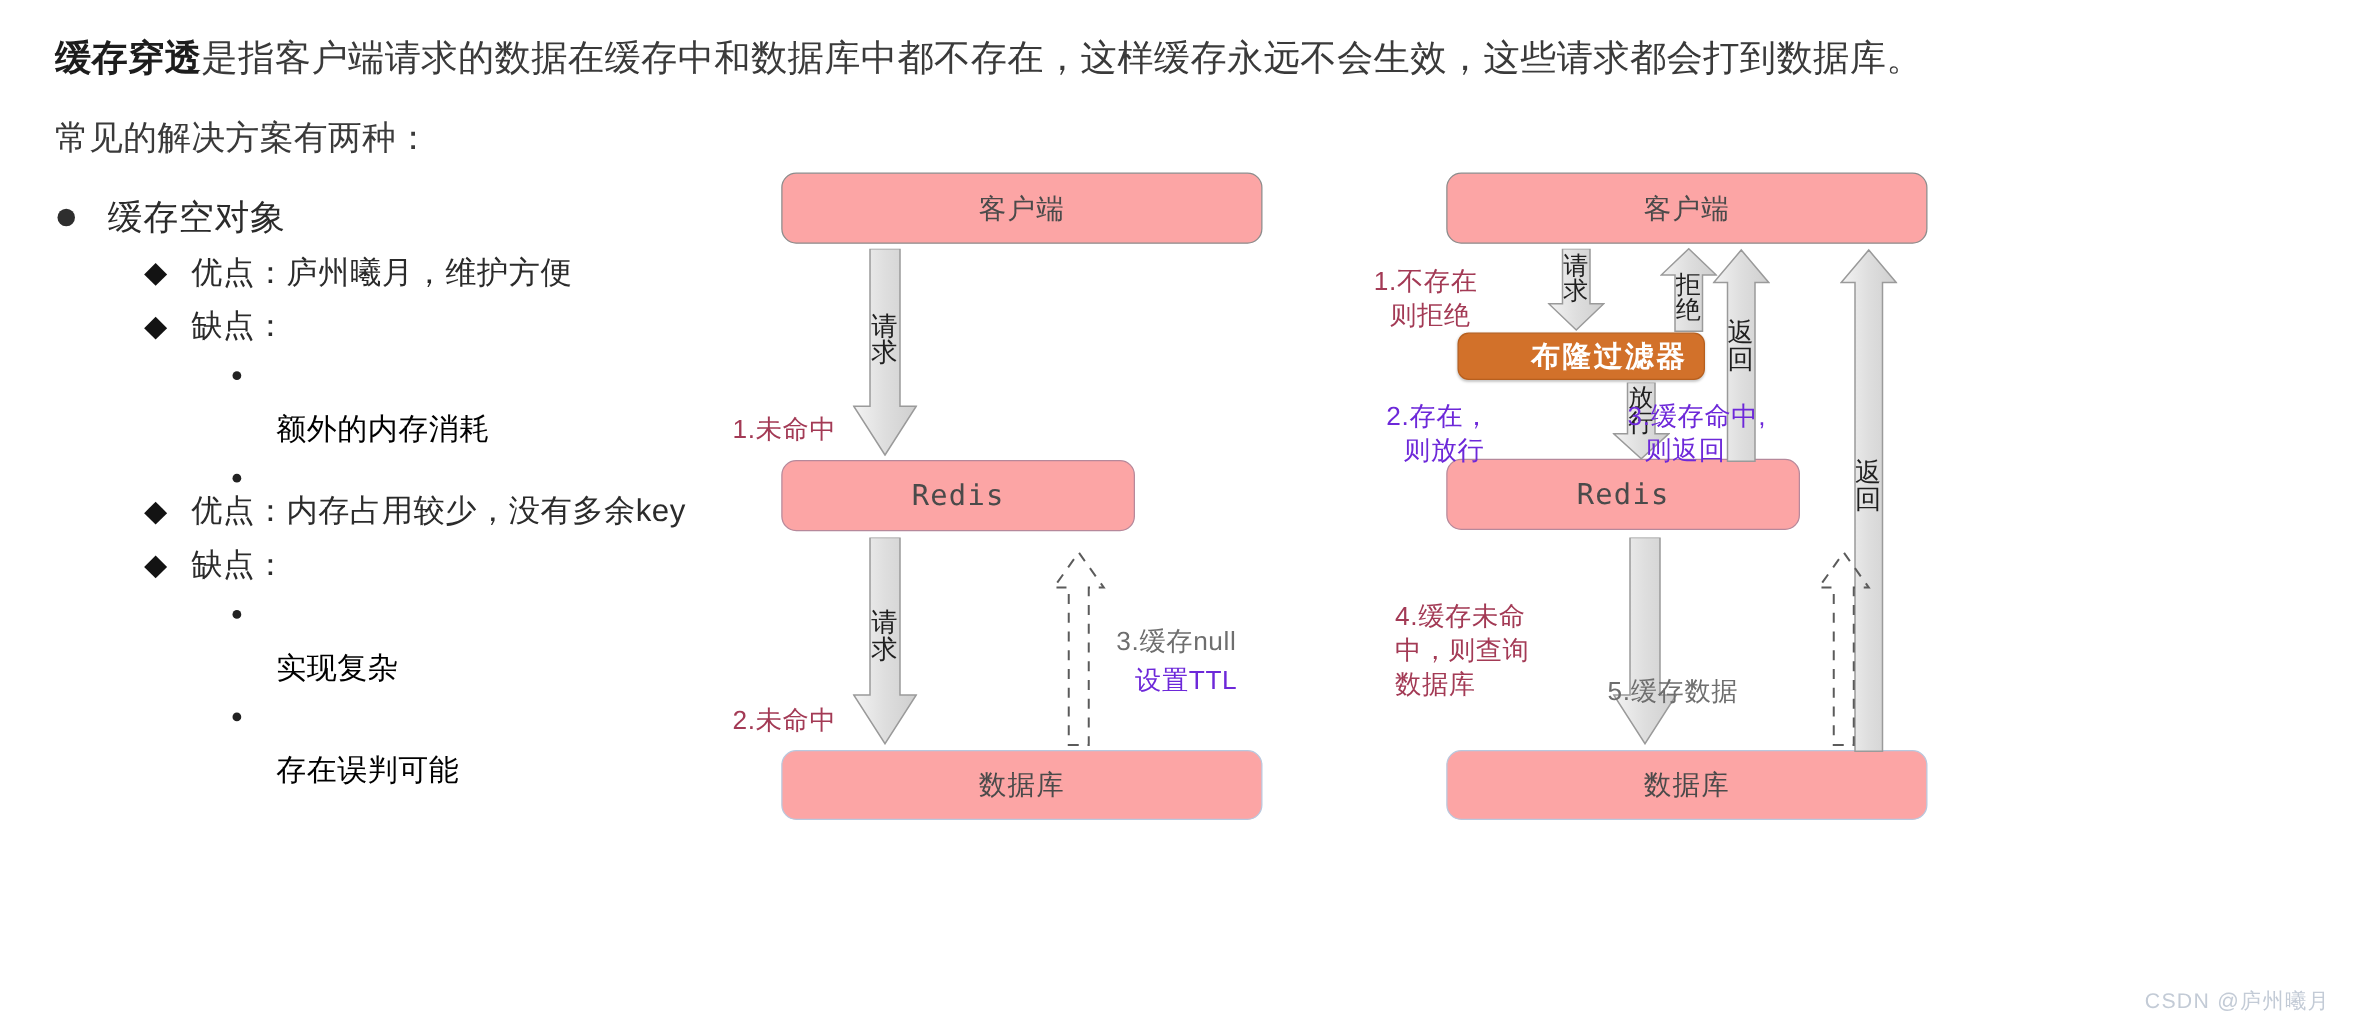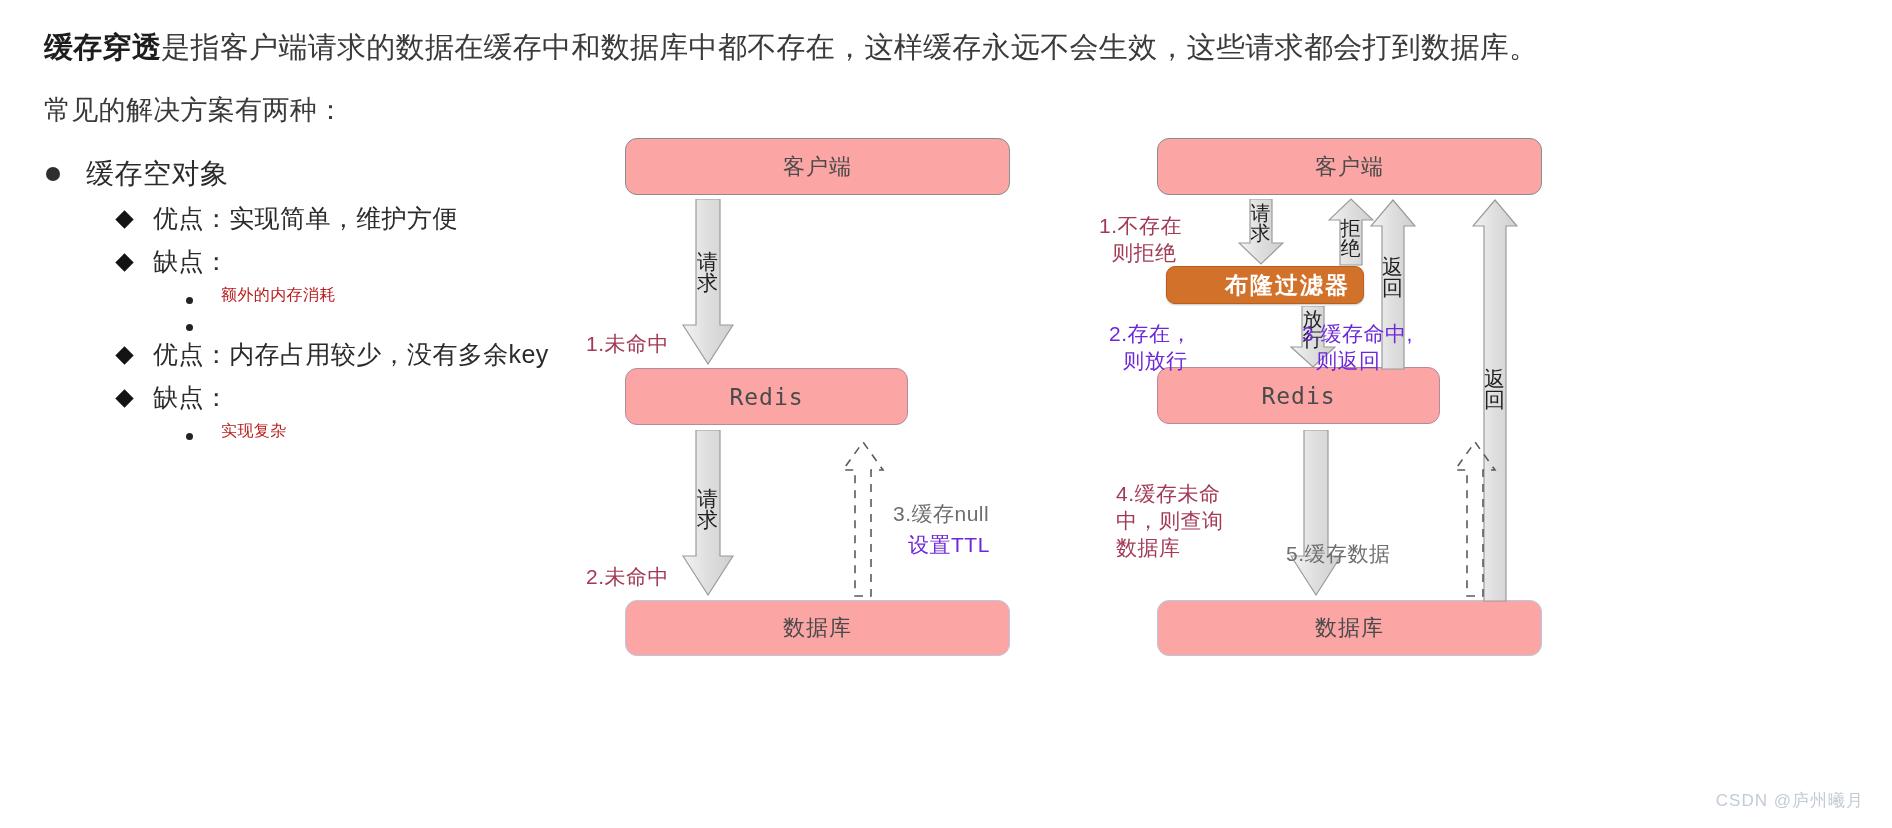"优点：实现简单，维护方便" div.txt { text: 实现简单 -> 庐州曦月 }
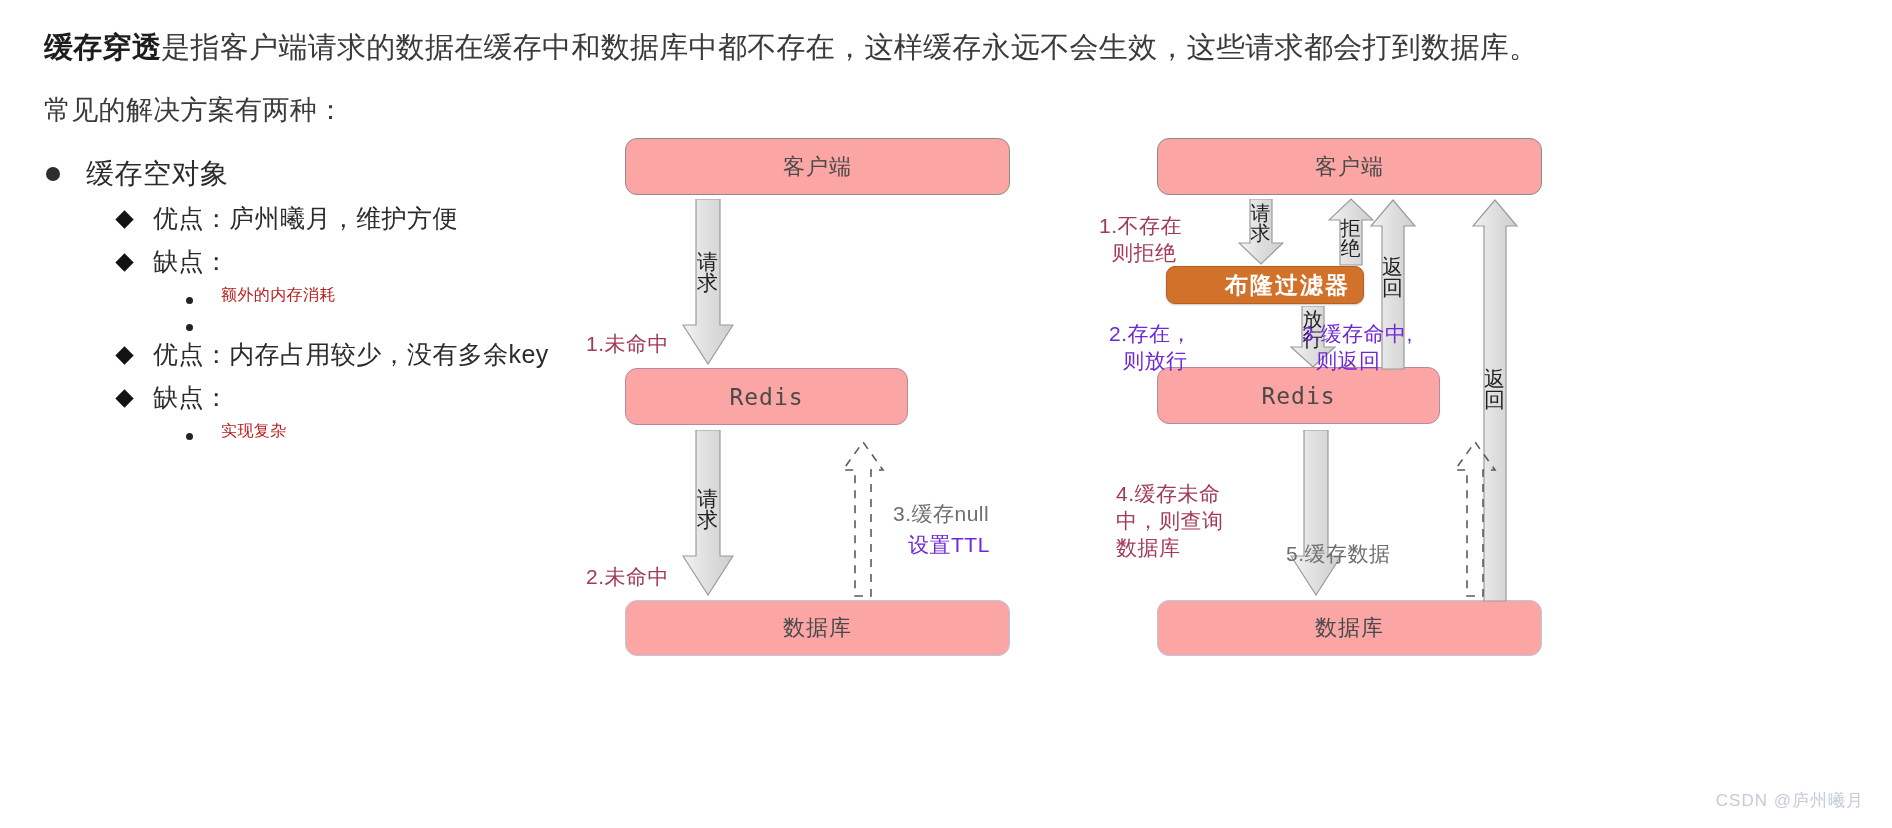"额外的内存消耗" .l3 .txt { color: #b91c1c -> #000000; font-size: 16px -> 24px; margin-top: none -> 43px }
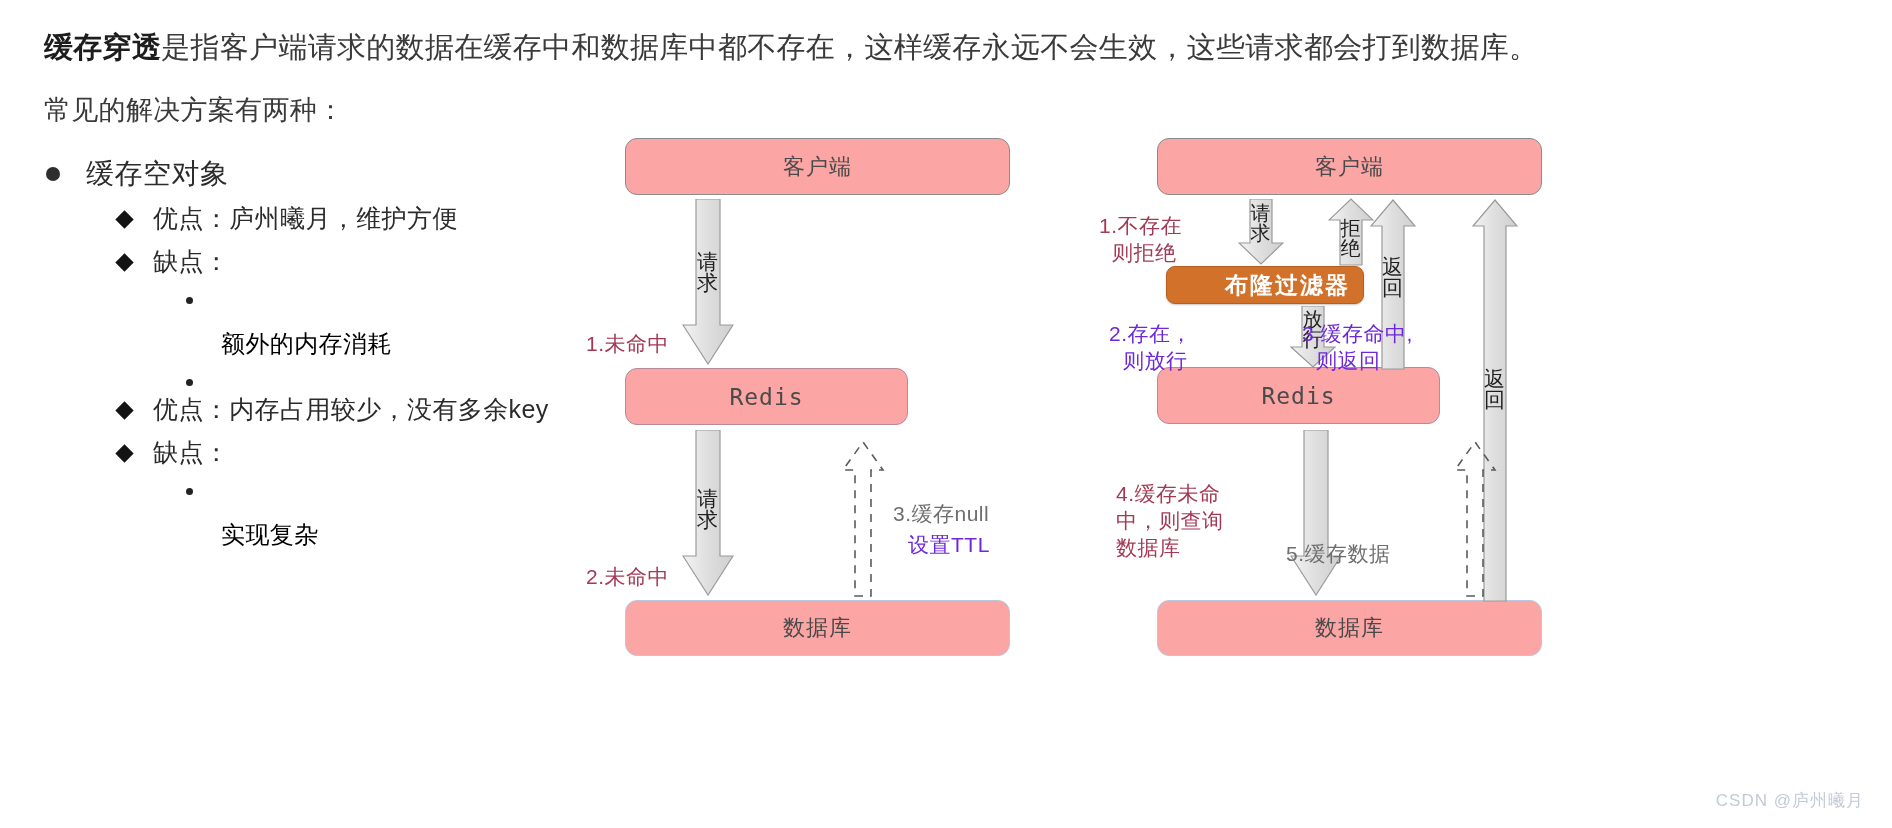"存在误判可能" div.l3 { html: none -> <div> <div></div> <div>存在误判可能</div> </div> }
